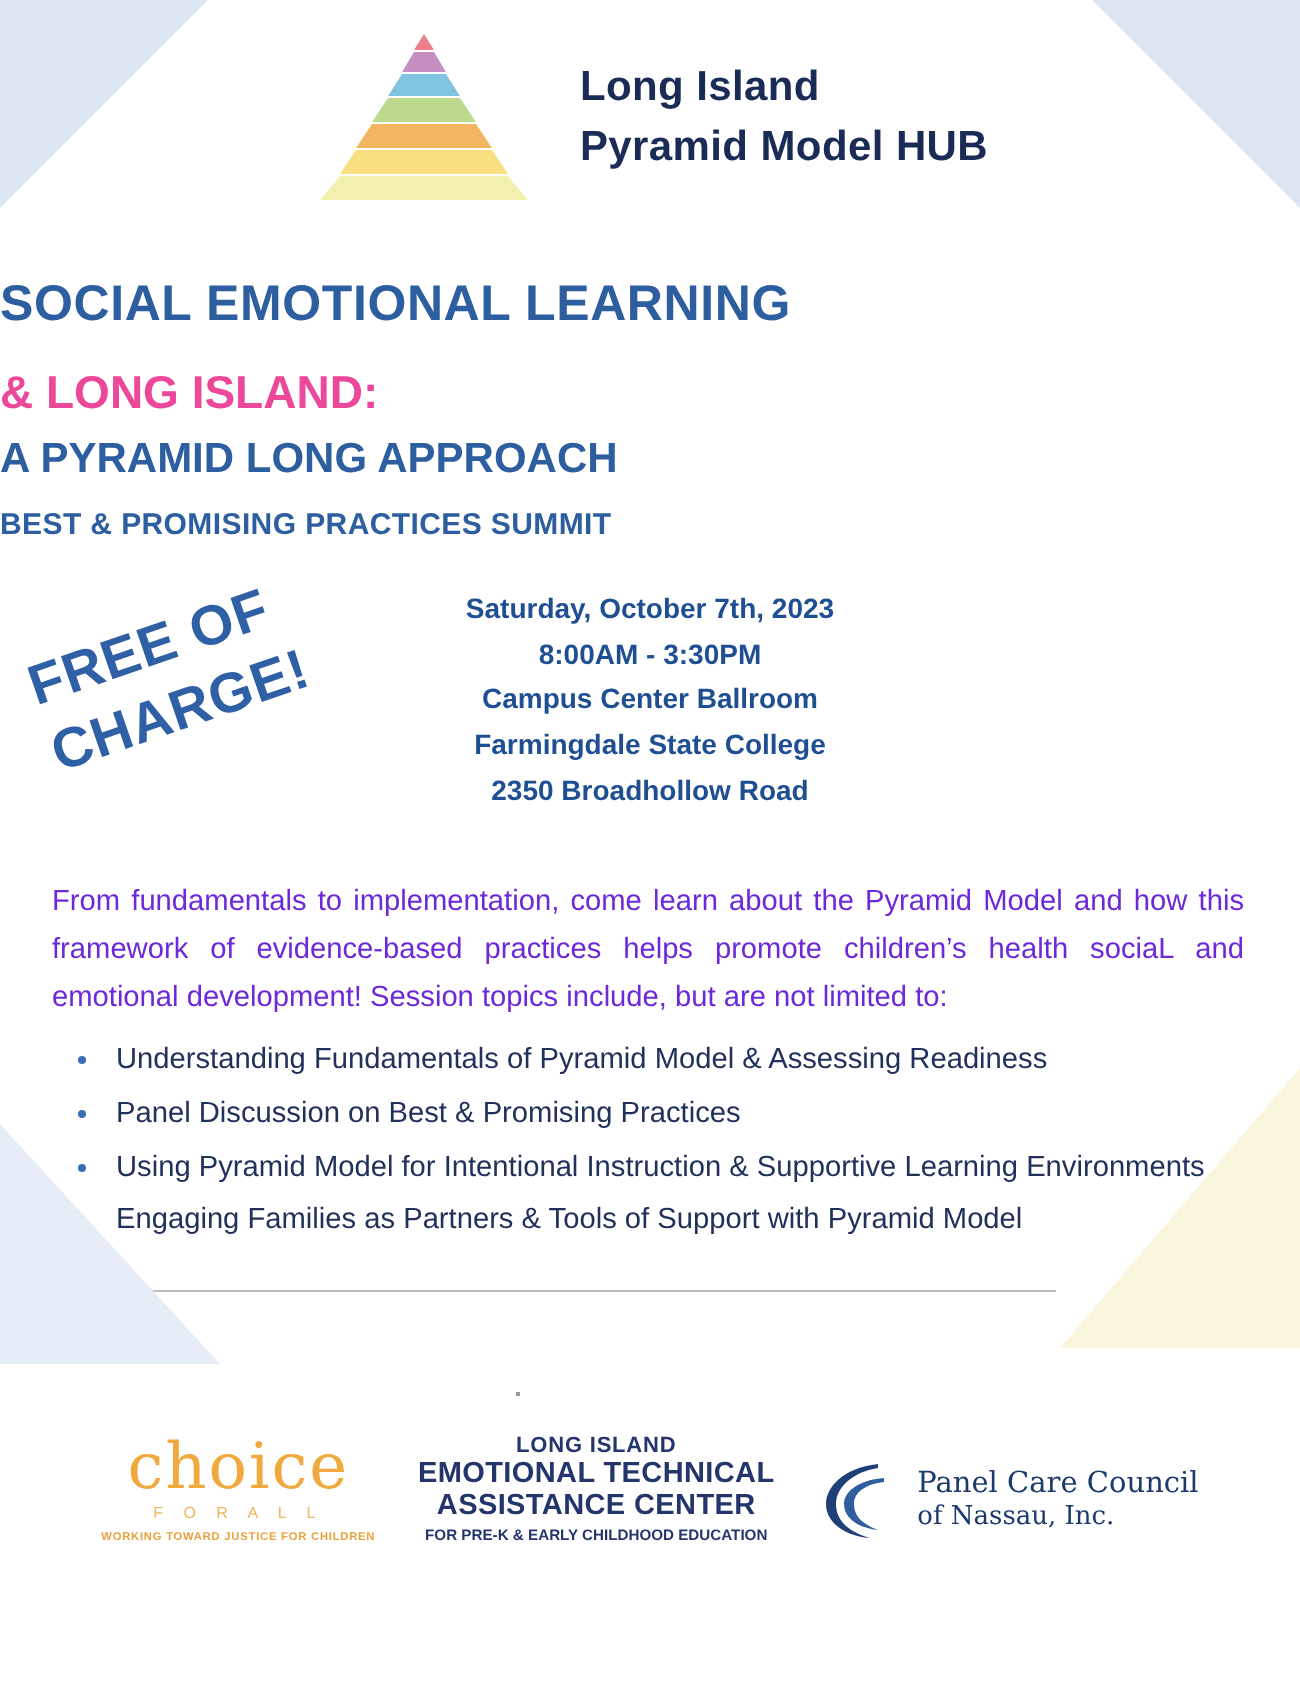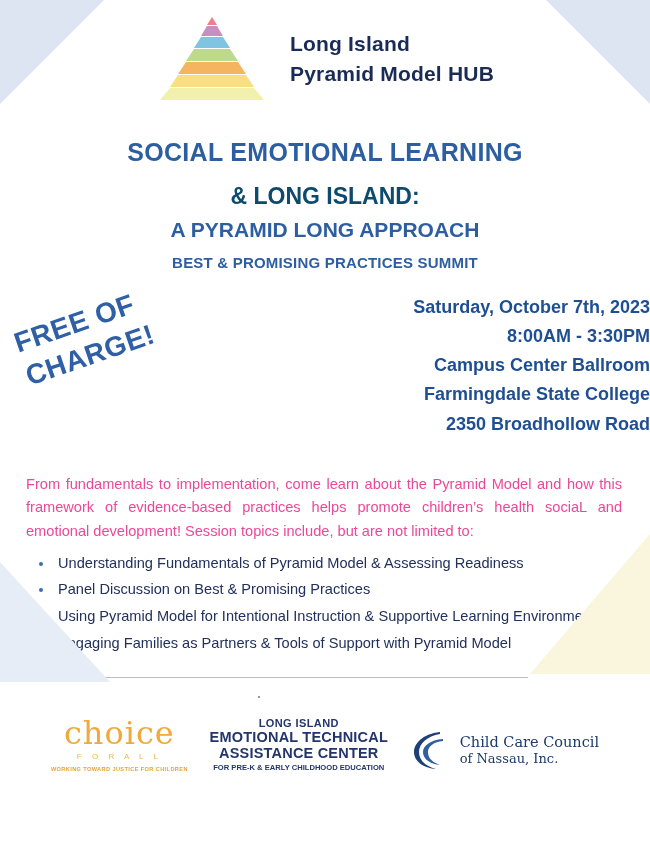"SOCIAL EMOTIONAL LEARNING" .titles { text-align: center -> none }
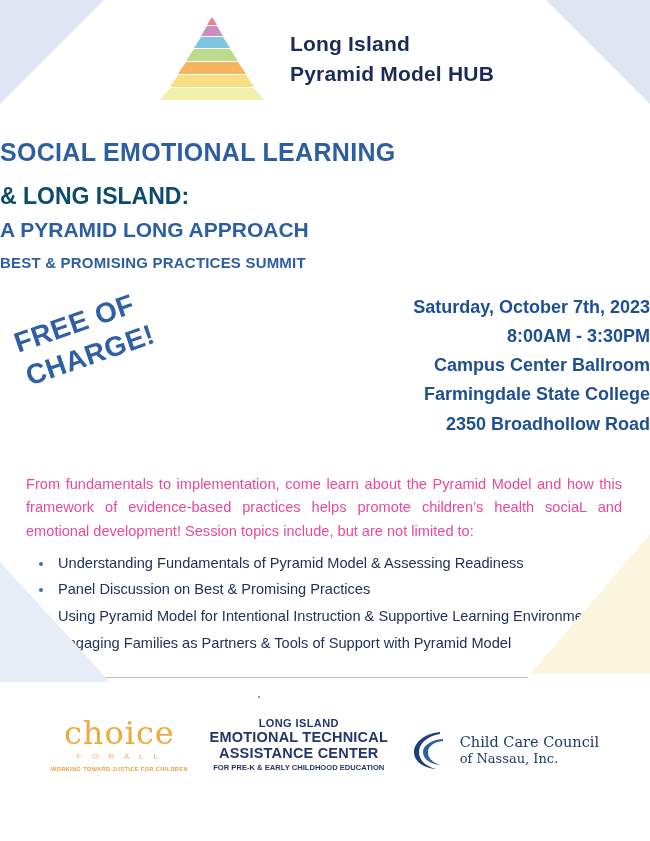"& LONG ISLAND:" .t2 { color: #0c4a6e -> #ec4899 }
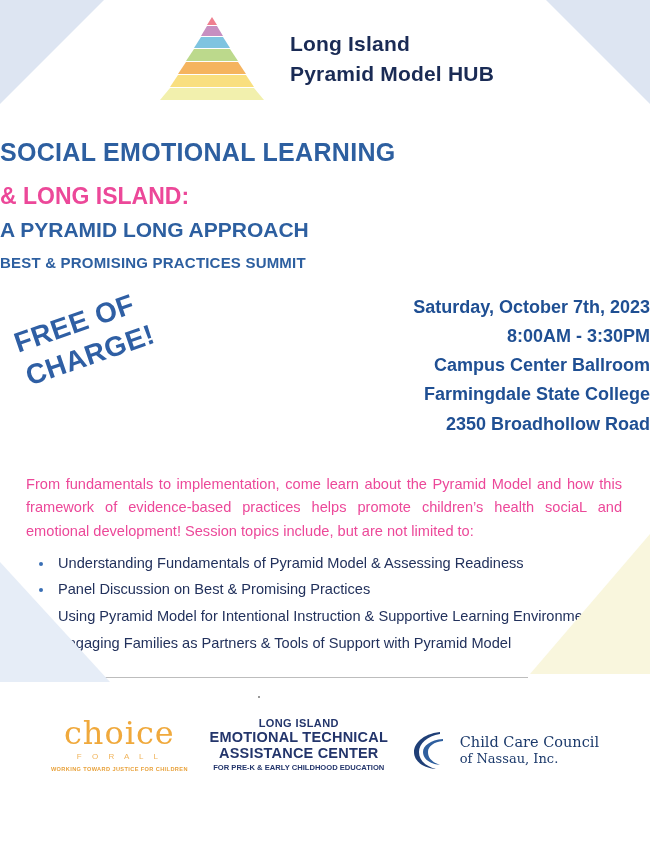"Saturday, October 7th, 2023" .event { font-size: 18px -> 14px; text-align: right -> center }
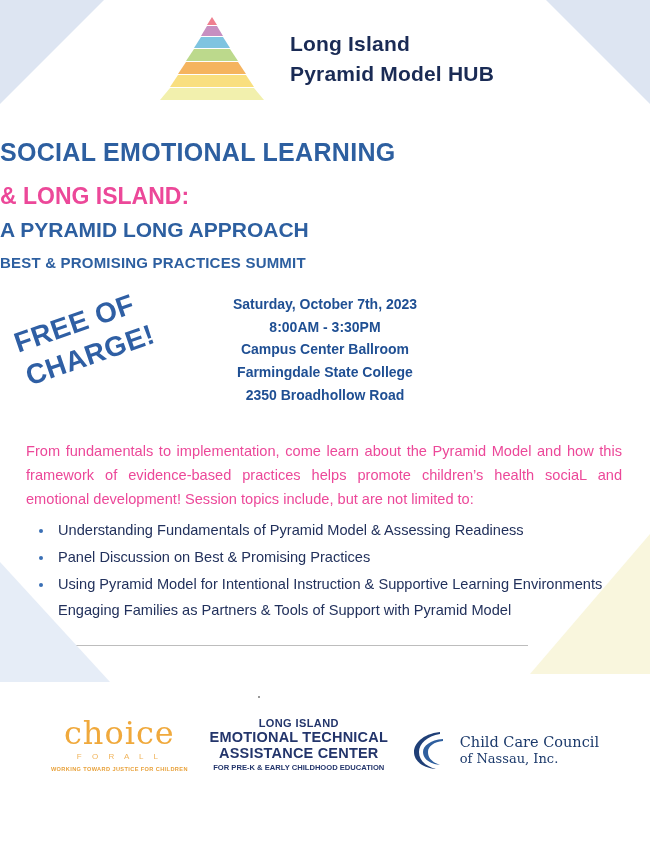"From fundamentals to implementation," .body-copy { color: #ec4899 -> #6d28d9 }
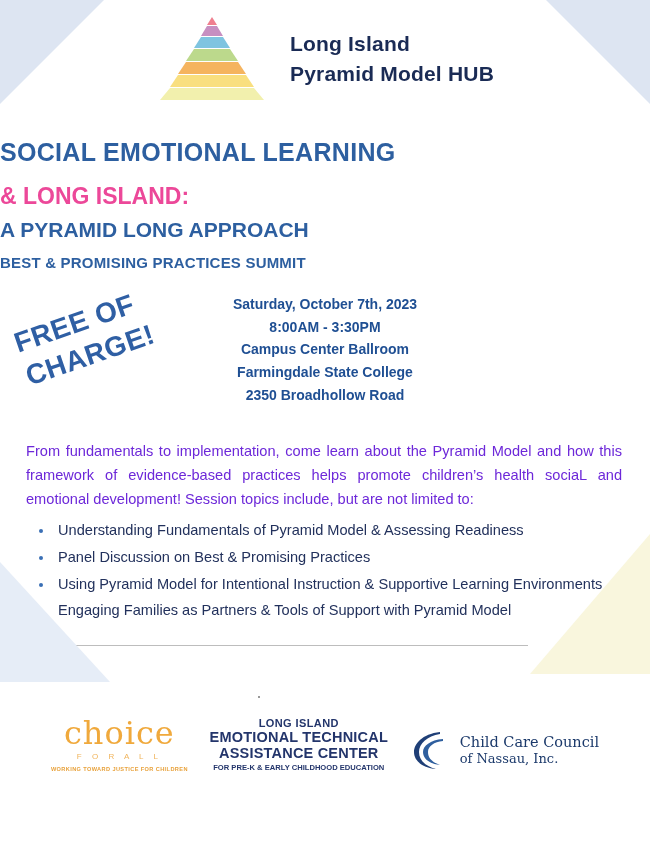"Child Care Council" div.a { text: Child -> Panel }
